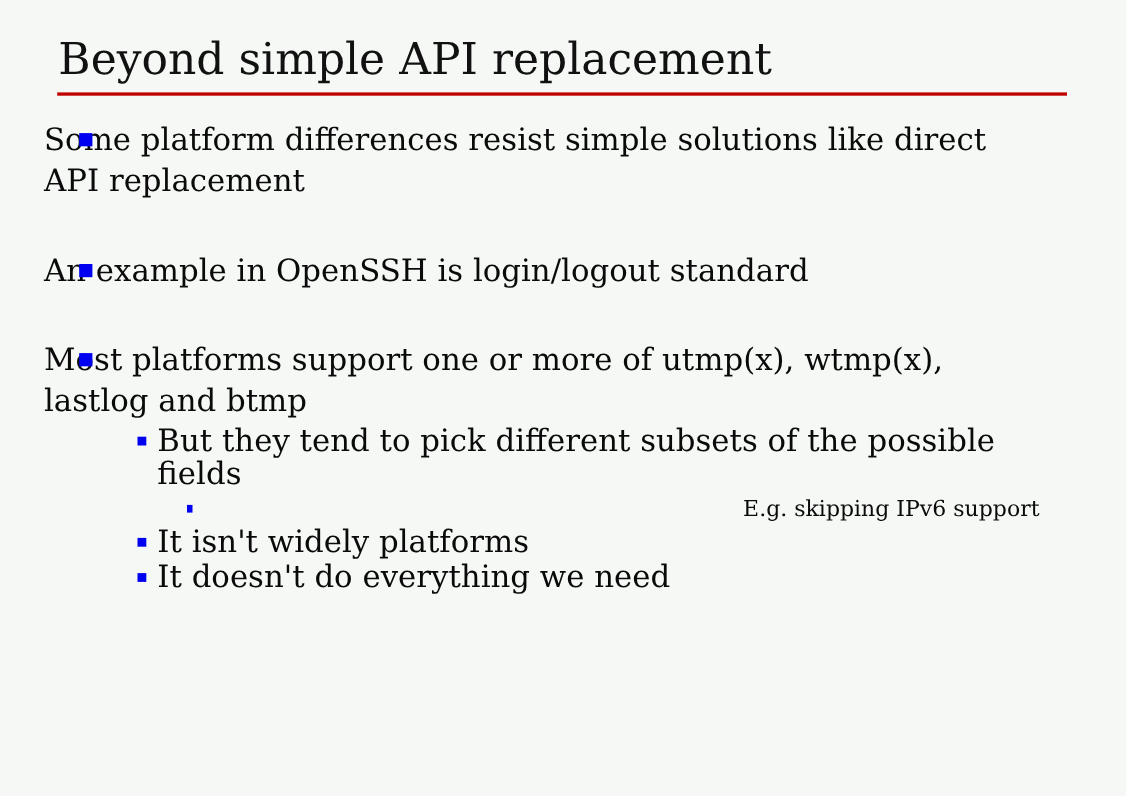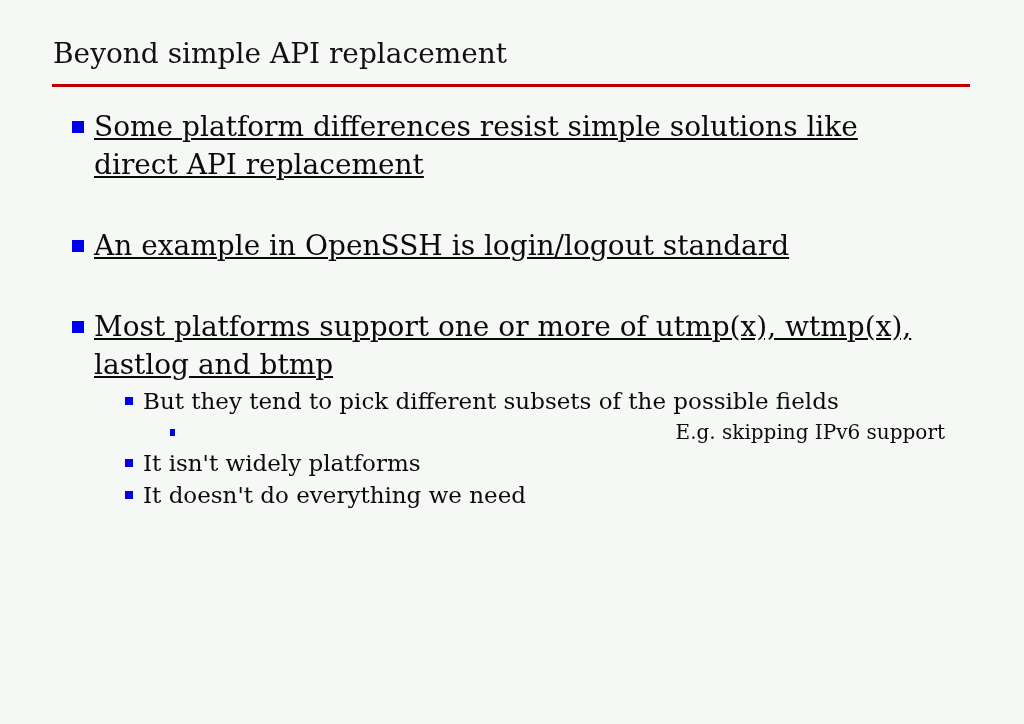"Beyond simple API replacement" .title { font-size: 28px -> 40px }
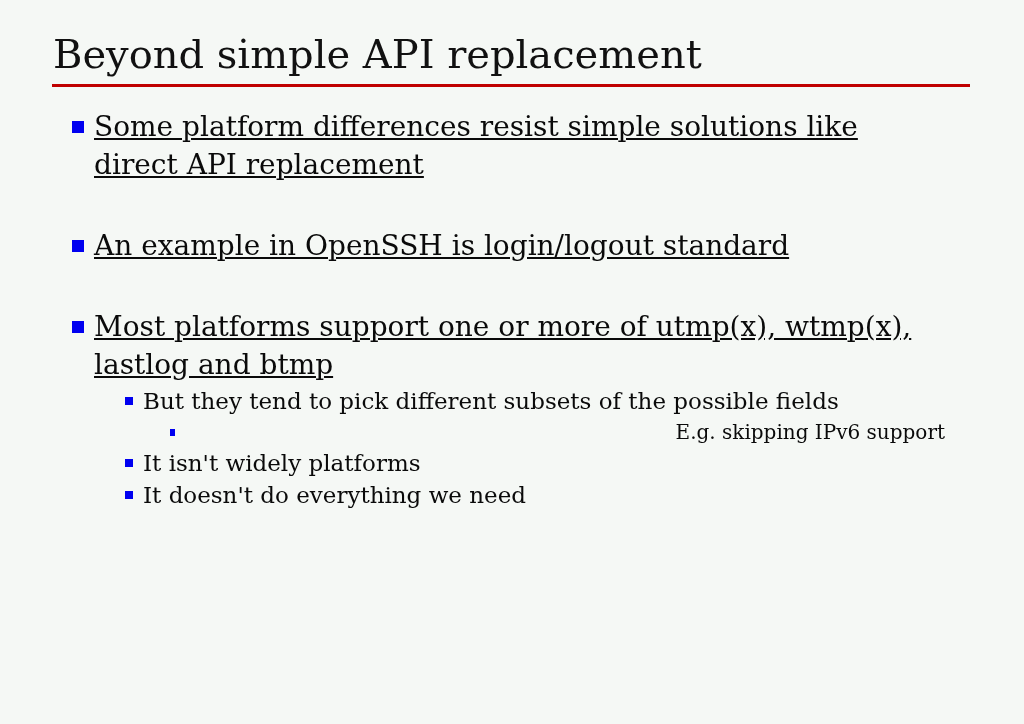"Some platform differences resist simple" li.l1 { padding-left: 94px -> 40px; text-decoration: underline -> none }
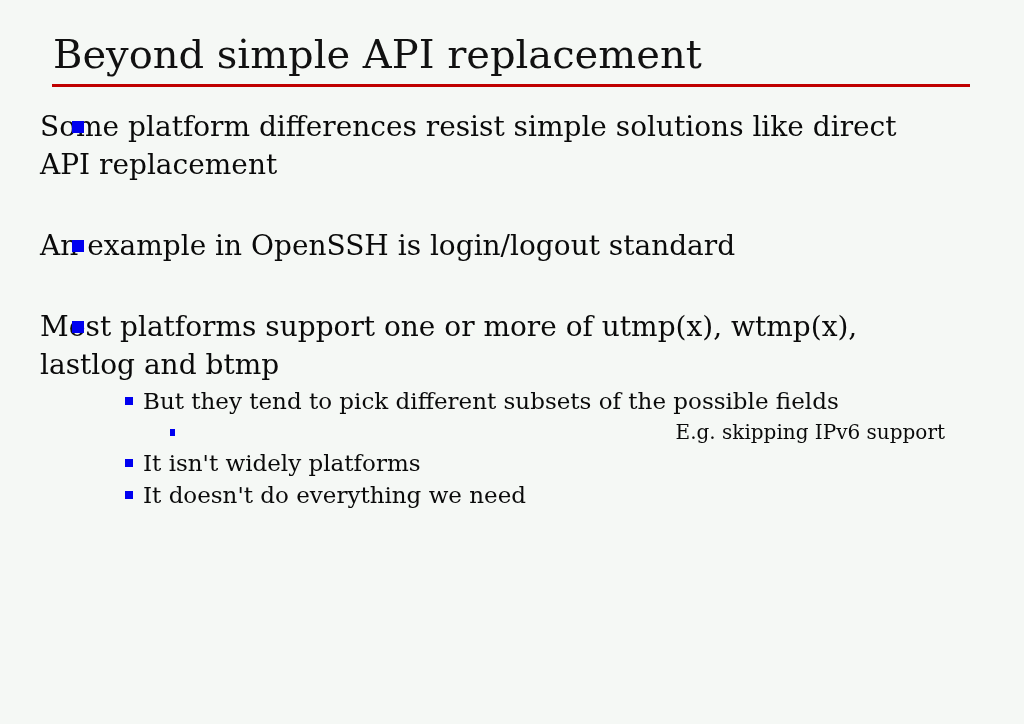"But they tend to pick" li.l2 { font-size: 23px -> 28px }
